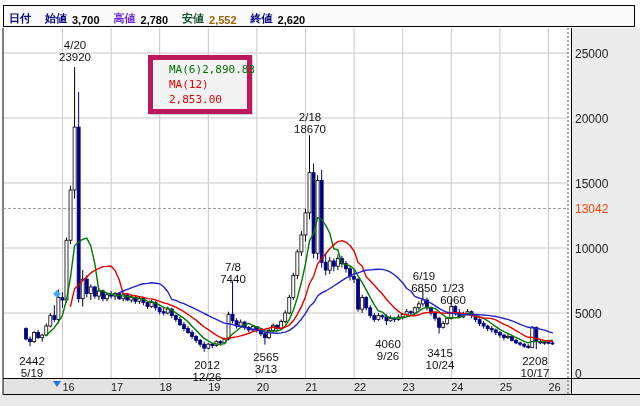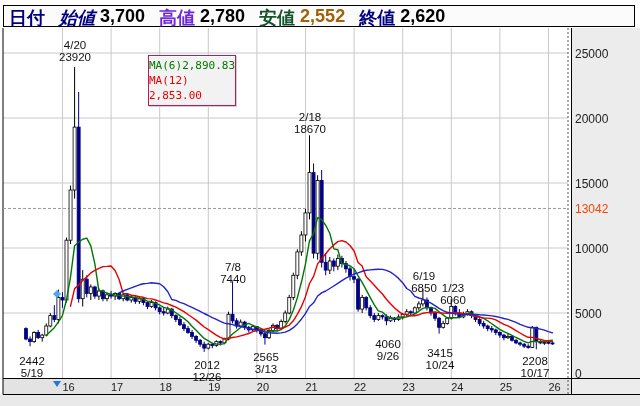"日付" .header { align-items: flex-start -> flex-end; font-size: 18px -> 11px }
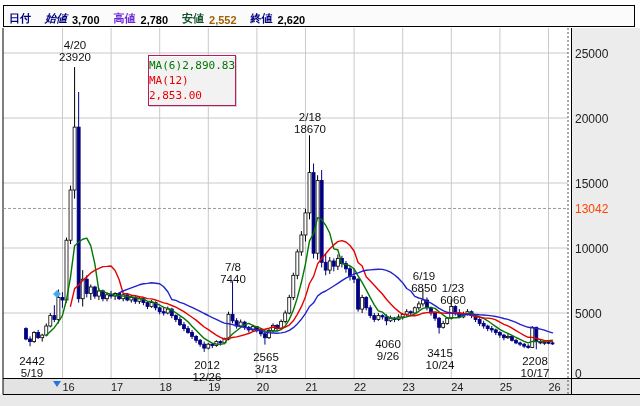"始値" span.lbl { font-style: italic -> none }
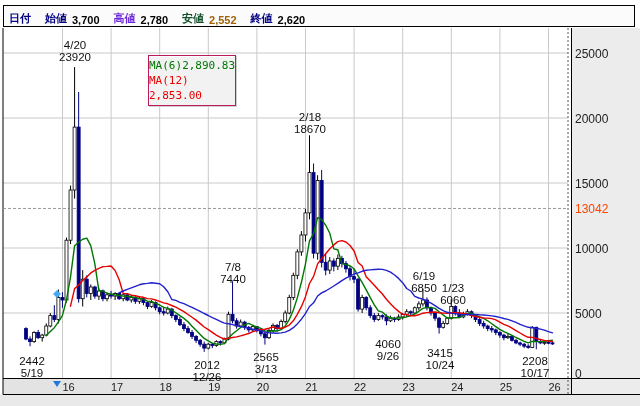"MA(6)" .legend { border: 1px solid #be185d -> 5px solid #be185d; padding: 2px 0 -> 2px 16px; width: 88px -> 104px }
